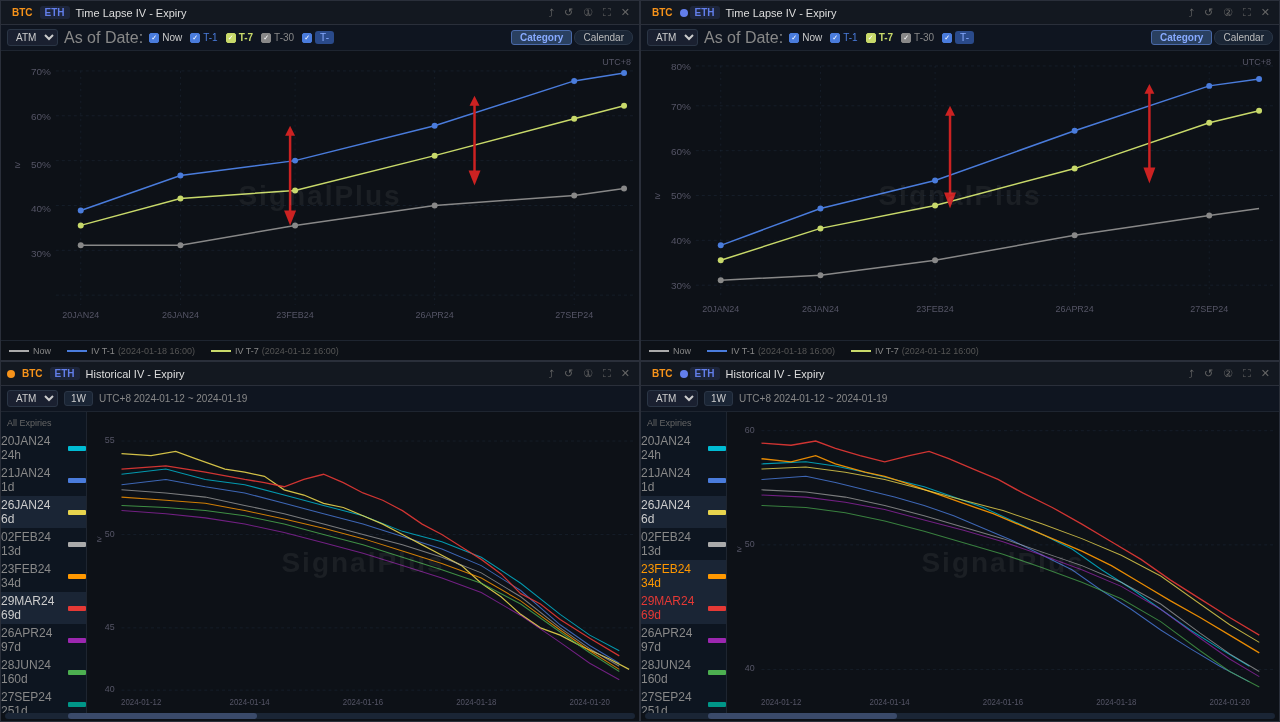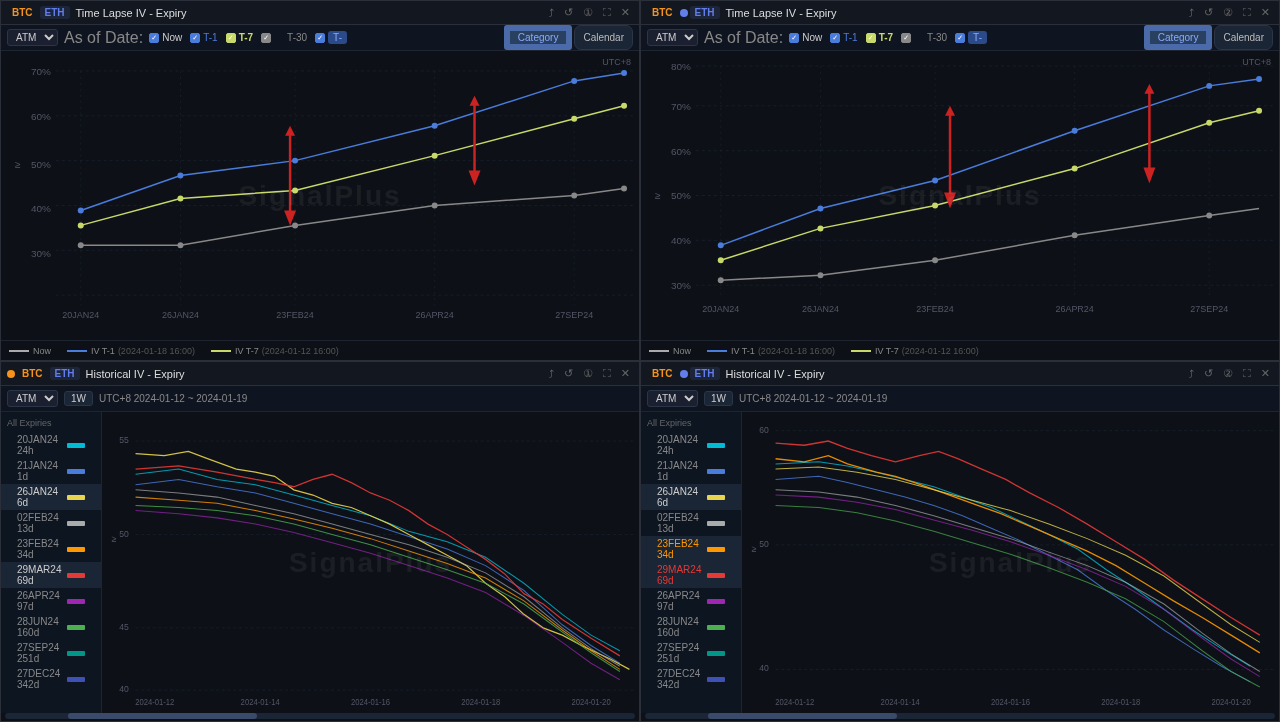"T-30" .cb-color-t30 { margin-left: 13px -> none }
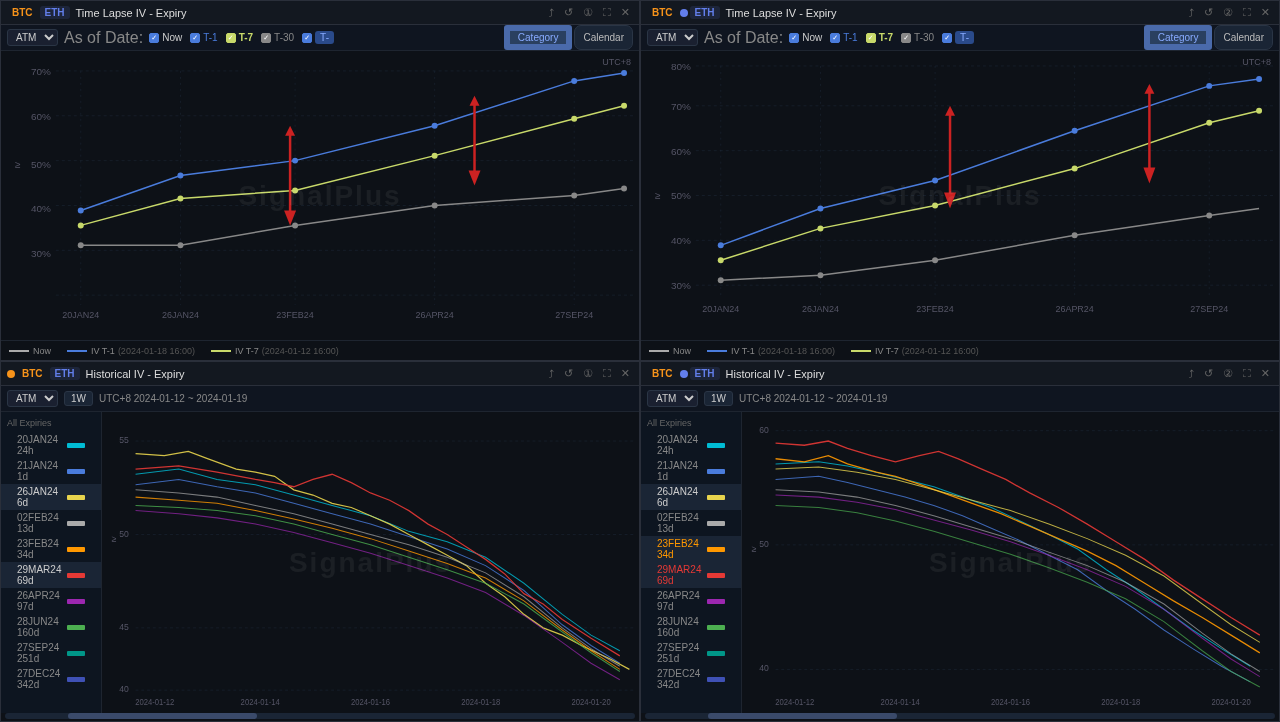"Category" .category-btn { border: 6px solid #3b82f6 -> 1px solid #3b82f6; font-weight: none -> bold }
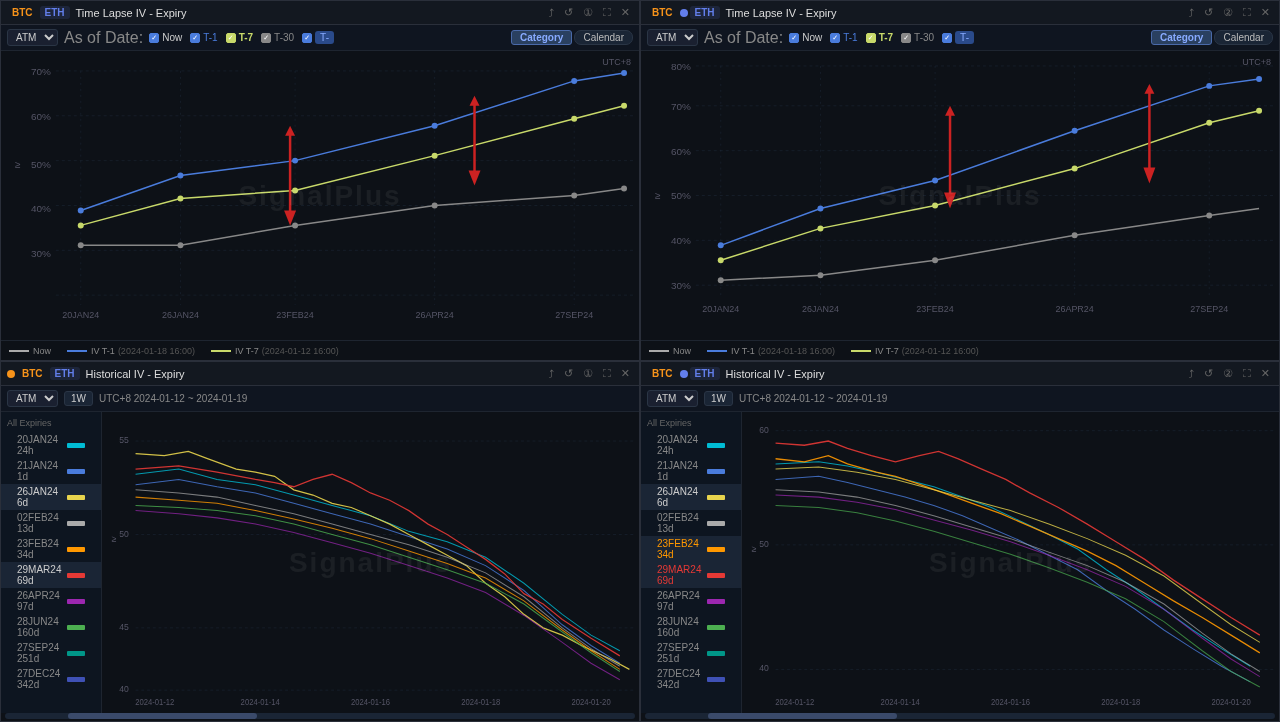"All Expiries" .expiry-list { width: 101px -> 86px }
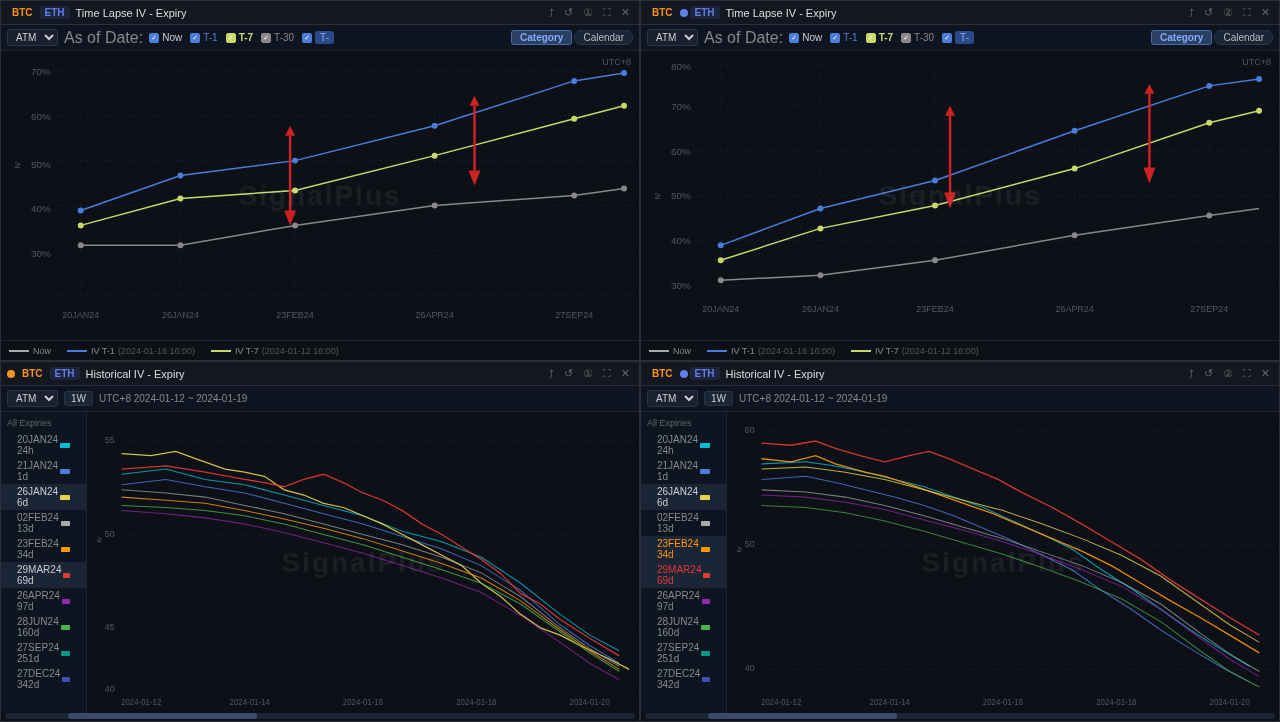"20JAN24 24h" .expiry-item { font-size: 10px -> 12px; padding: 2px 16px -> 2px 0 }
